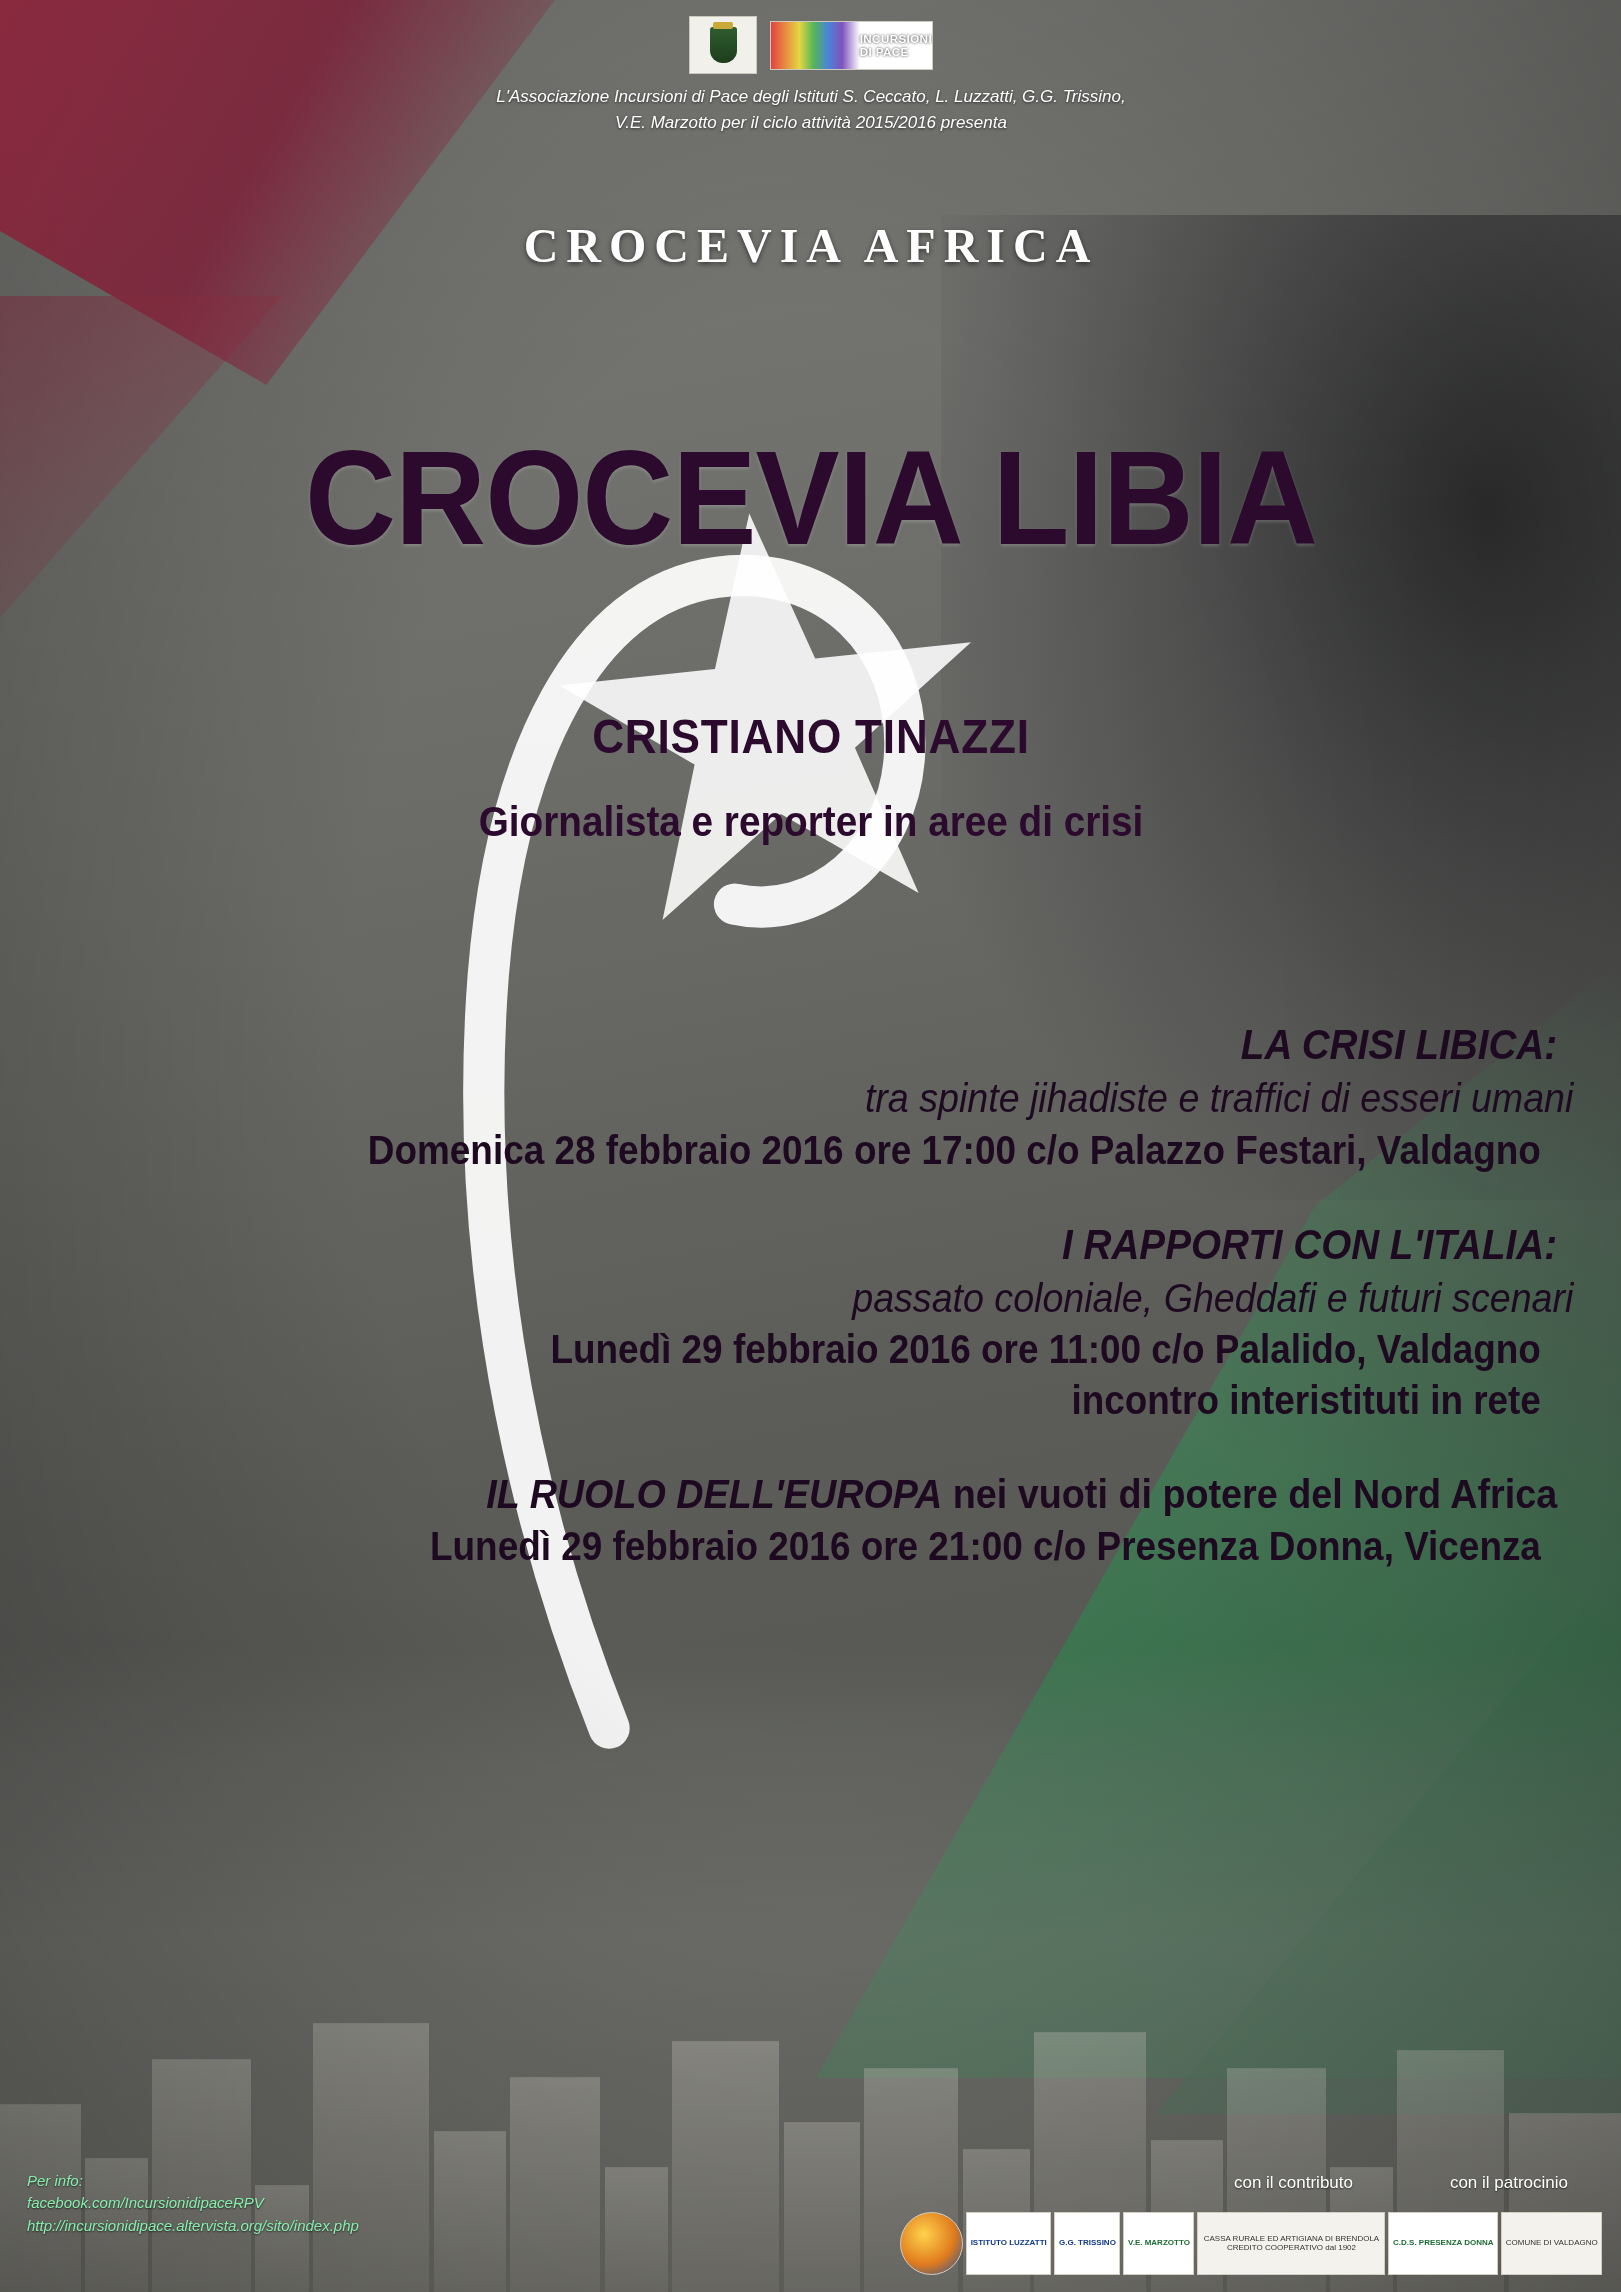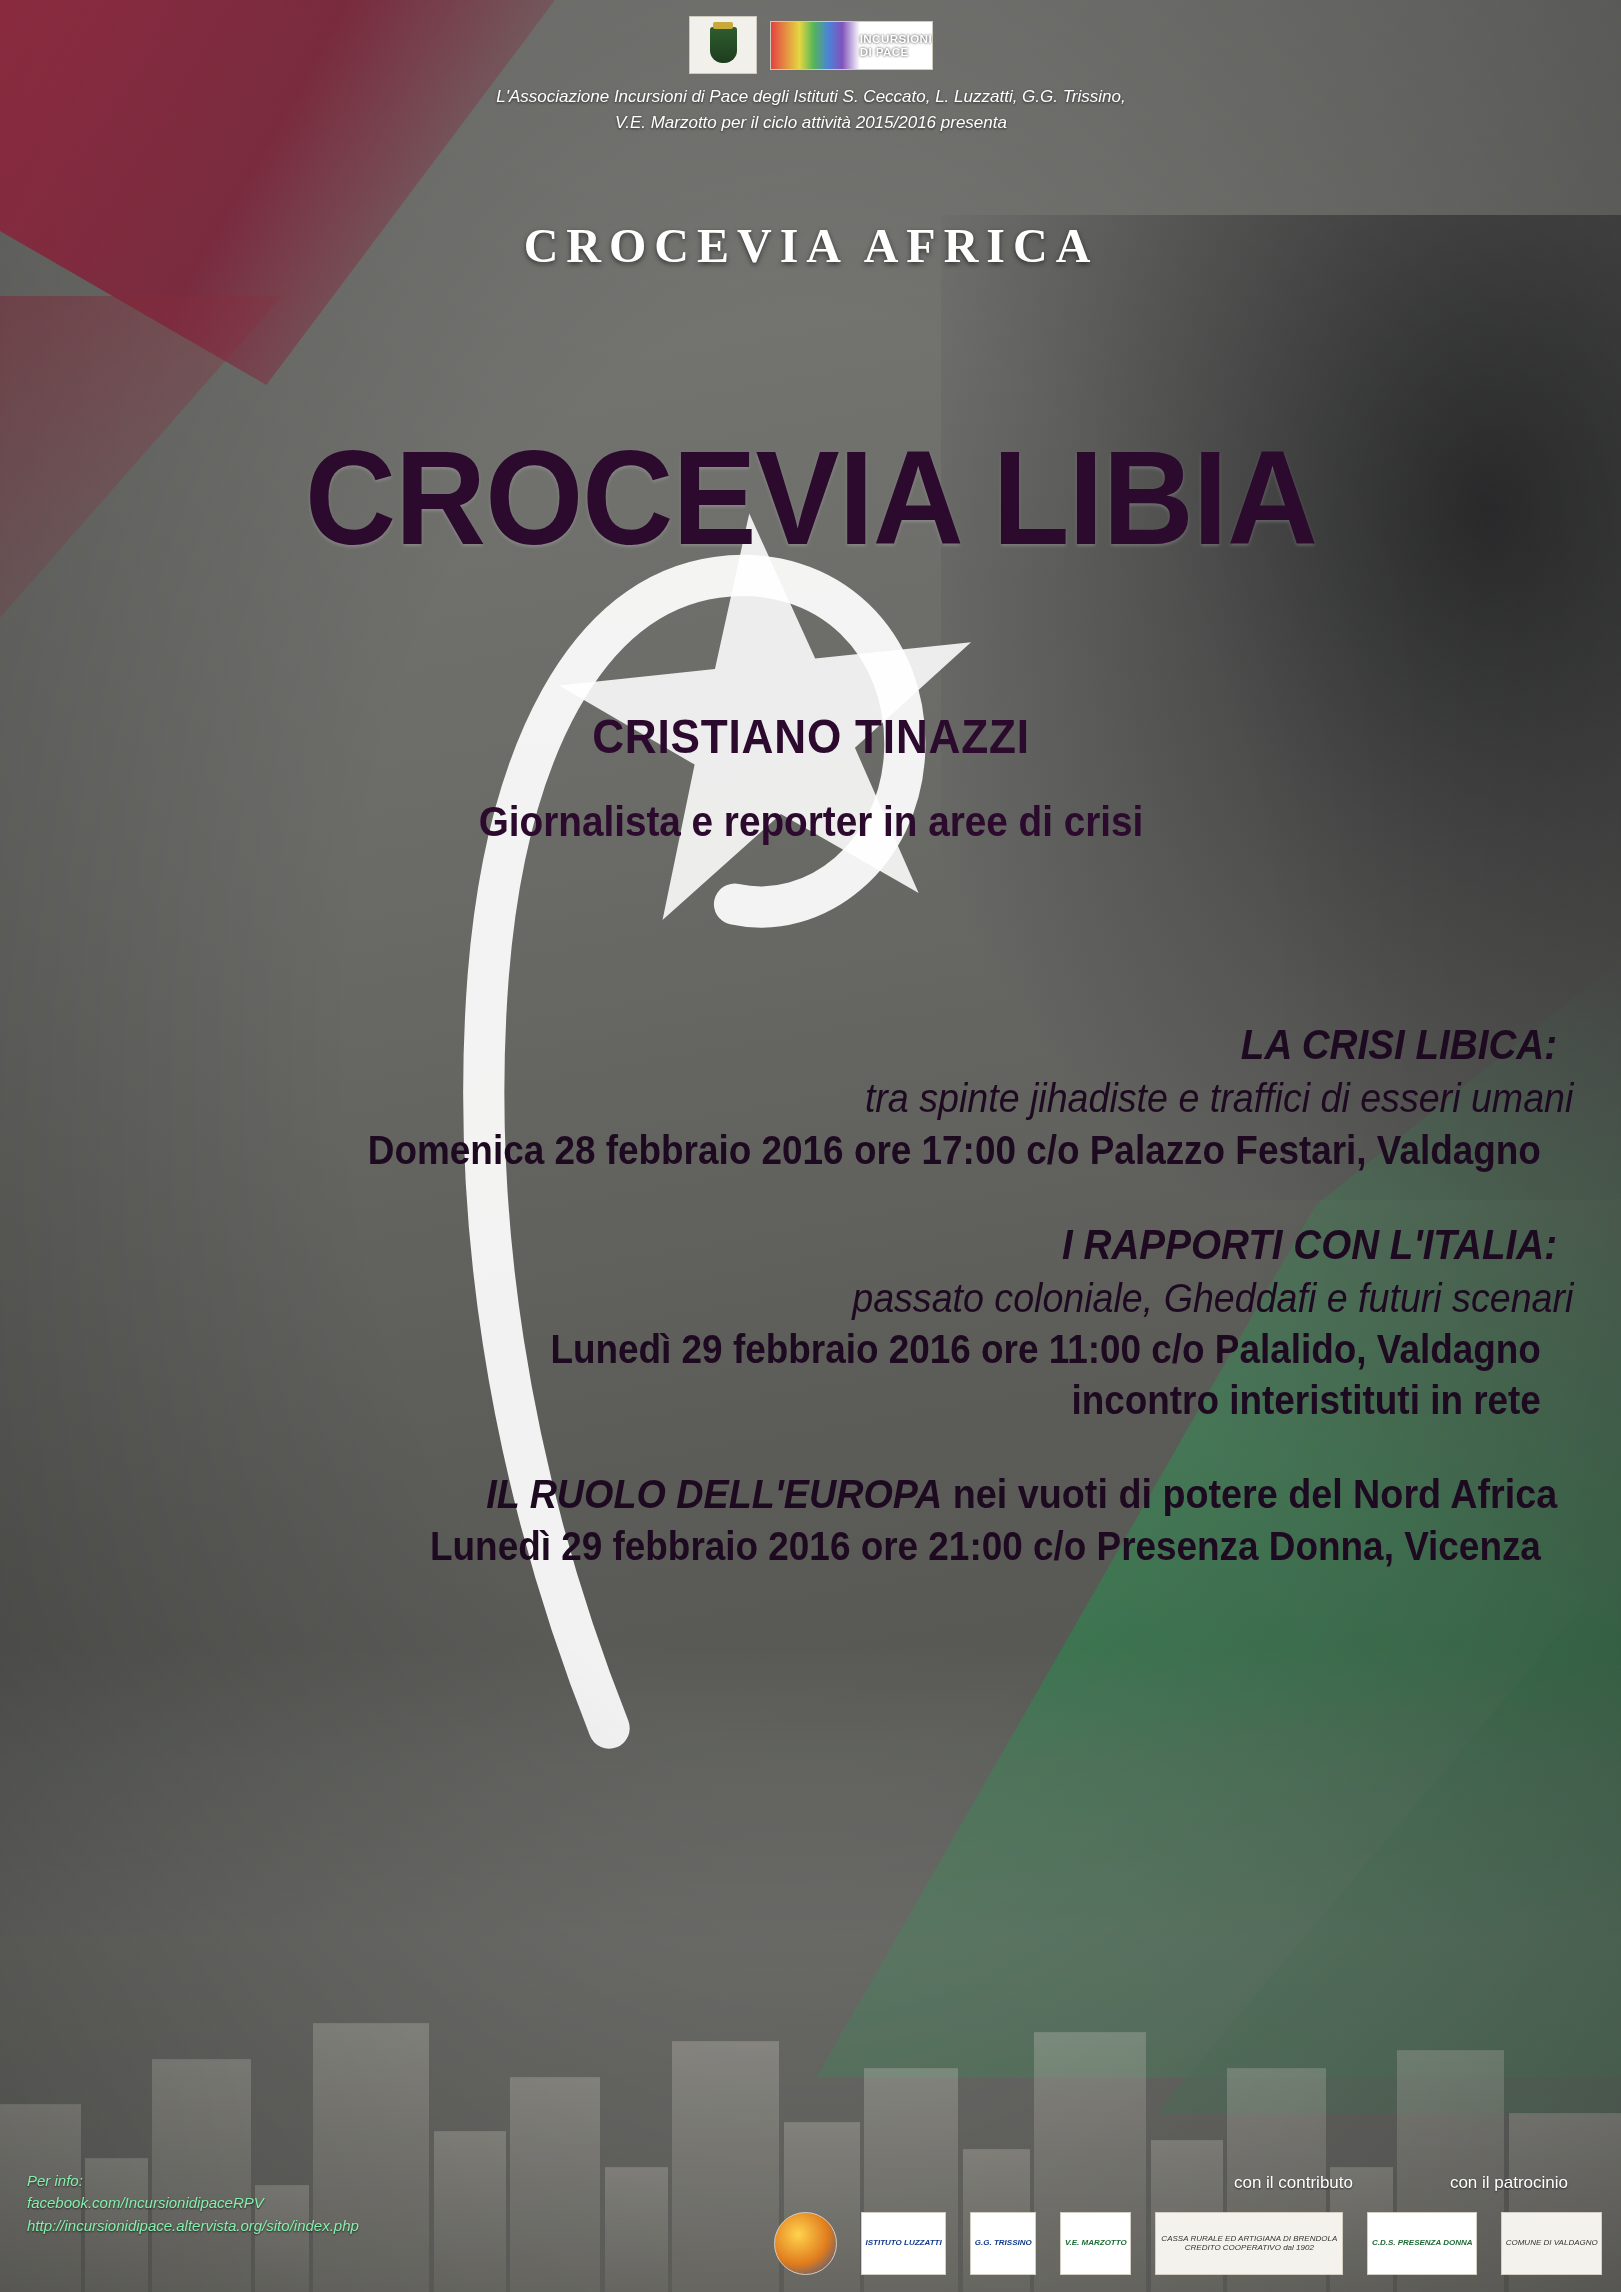"ISTITUTO LUZZATTI" .footer-logos { font-style: italic -> none; gap: 24px -> 3px }
